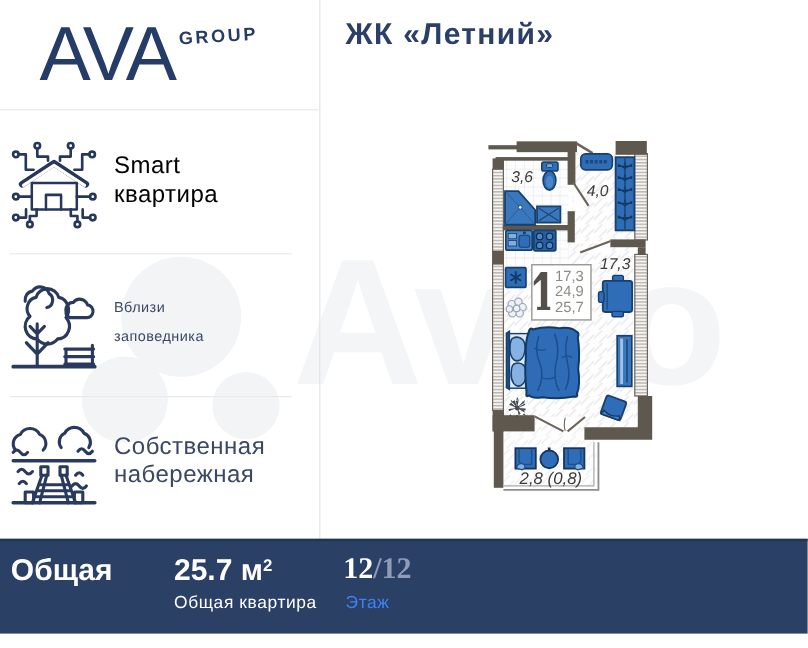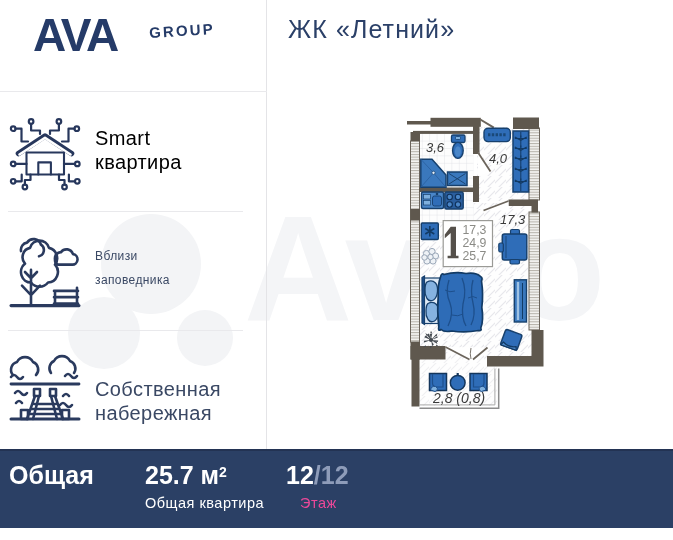"AVA" div.abs { font-size: 46px -> 64px; font-weight: bold -> normal }
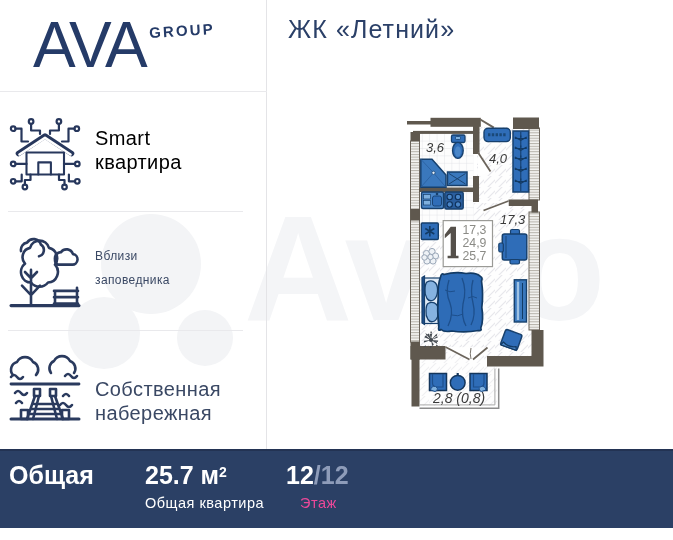"ЖК «Летний»" div.abs { font-weight: normal -> bold }
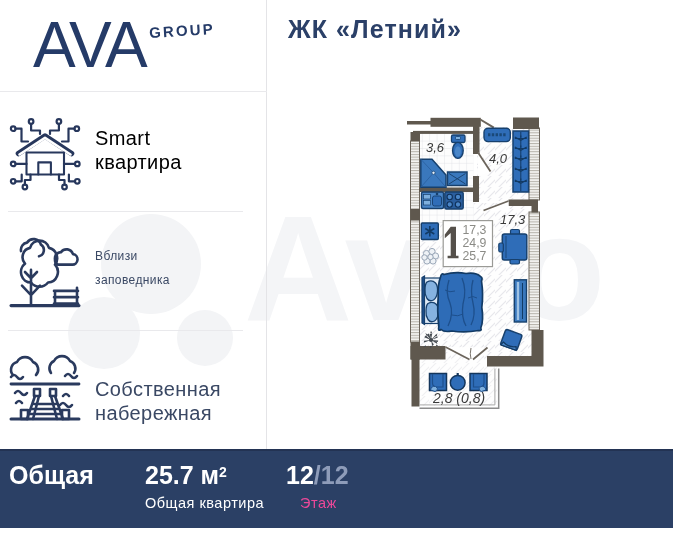"Собственная" div.abs { top: 377px -> 360px }
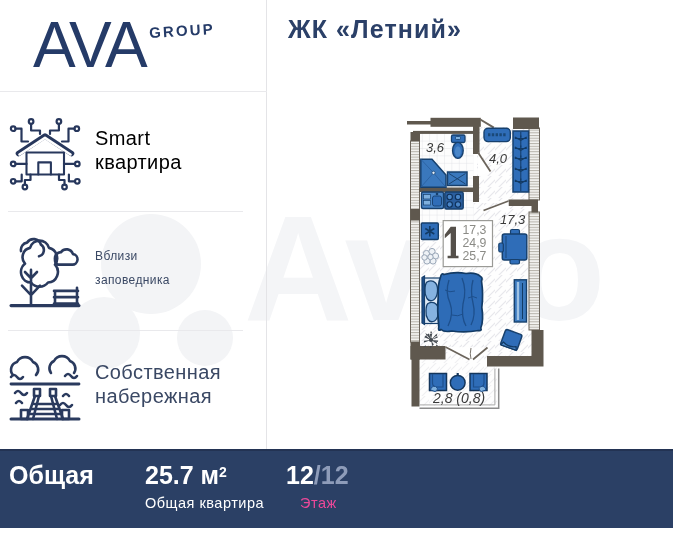"12/12" div.abs { font-family: none -> Liberation Serif, serif }
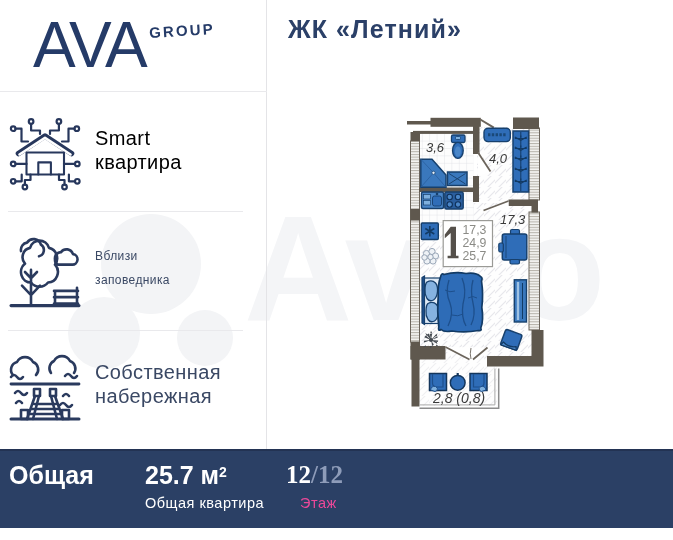"Этаж" div.abs { color: #ec4899 -> #3b82f6; margin-left: 12px -> none }
